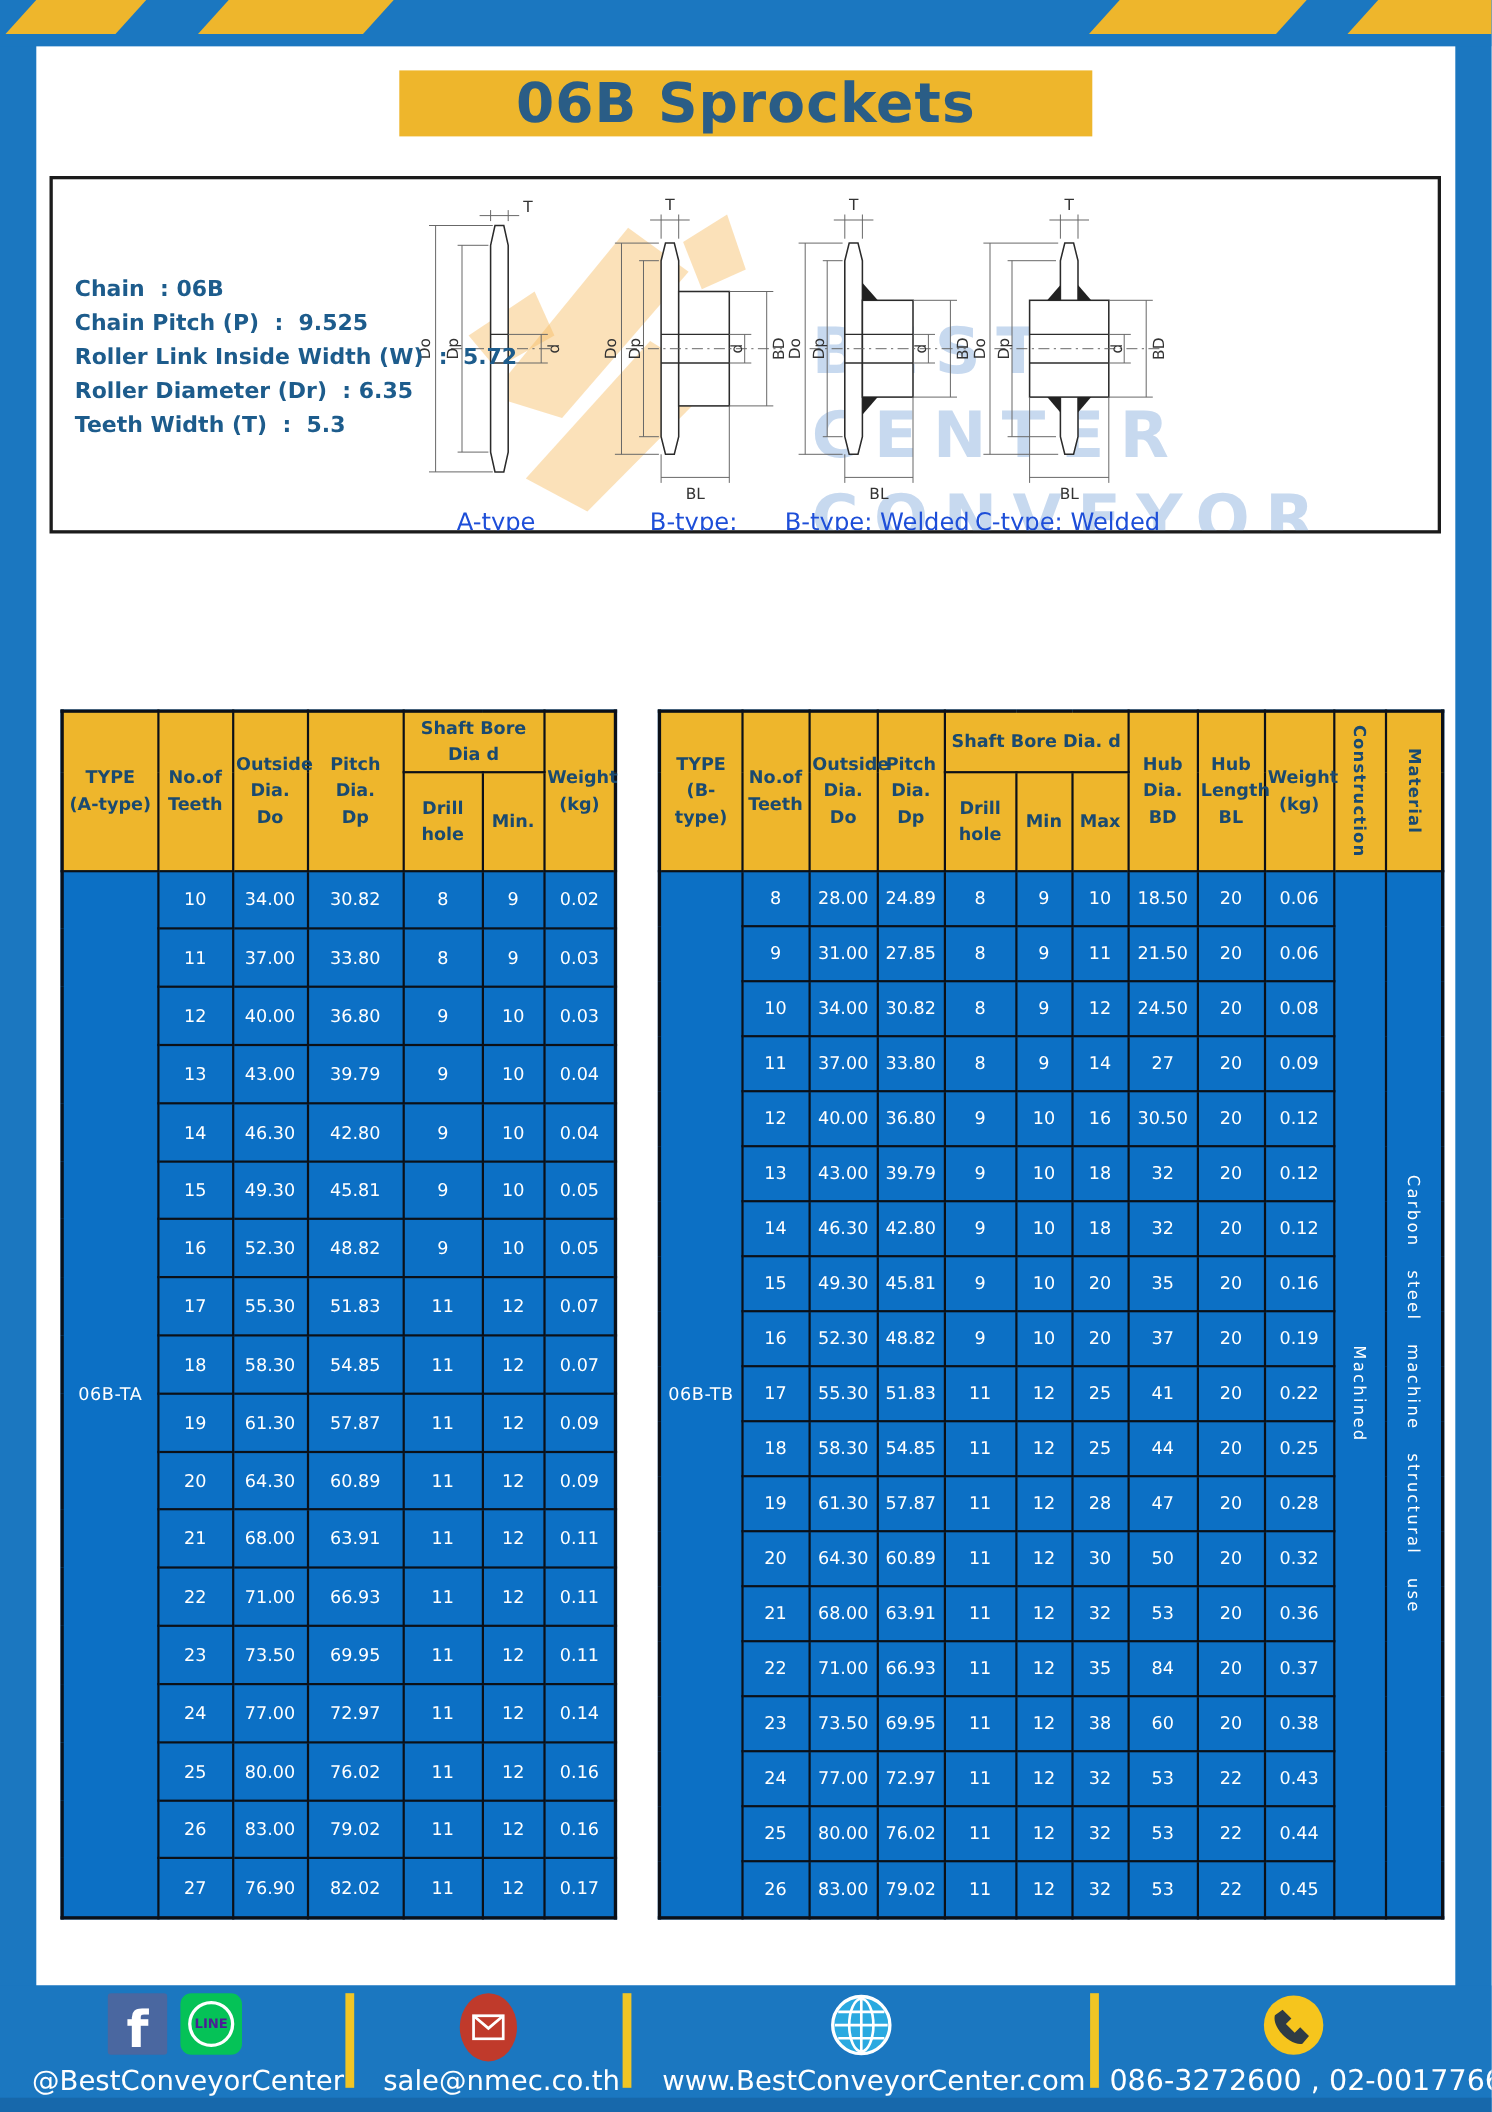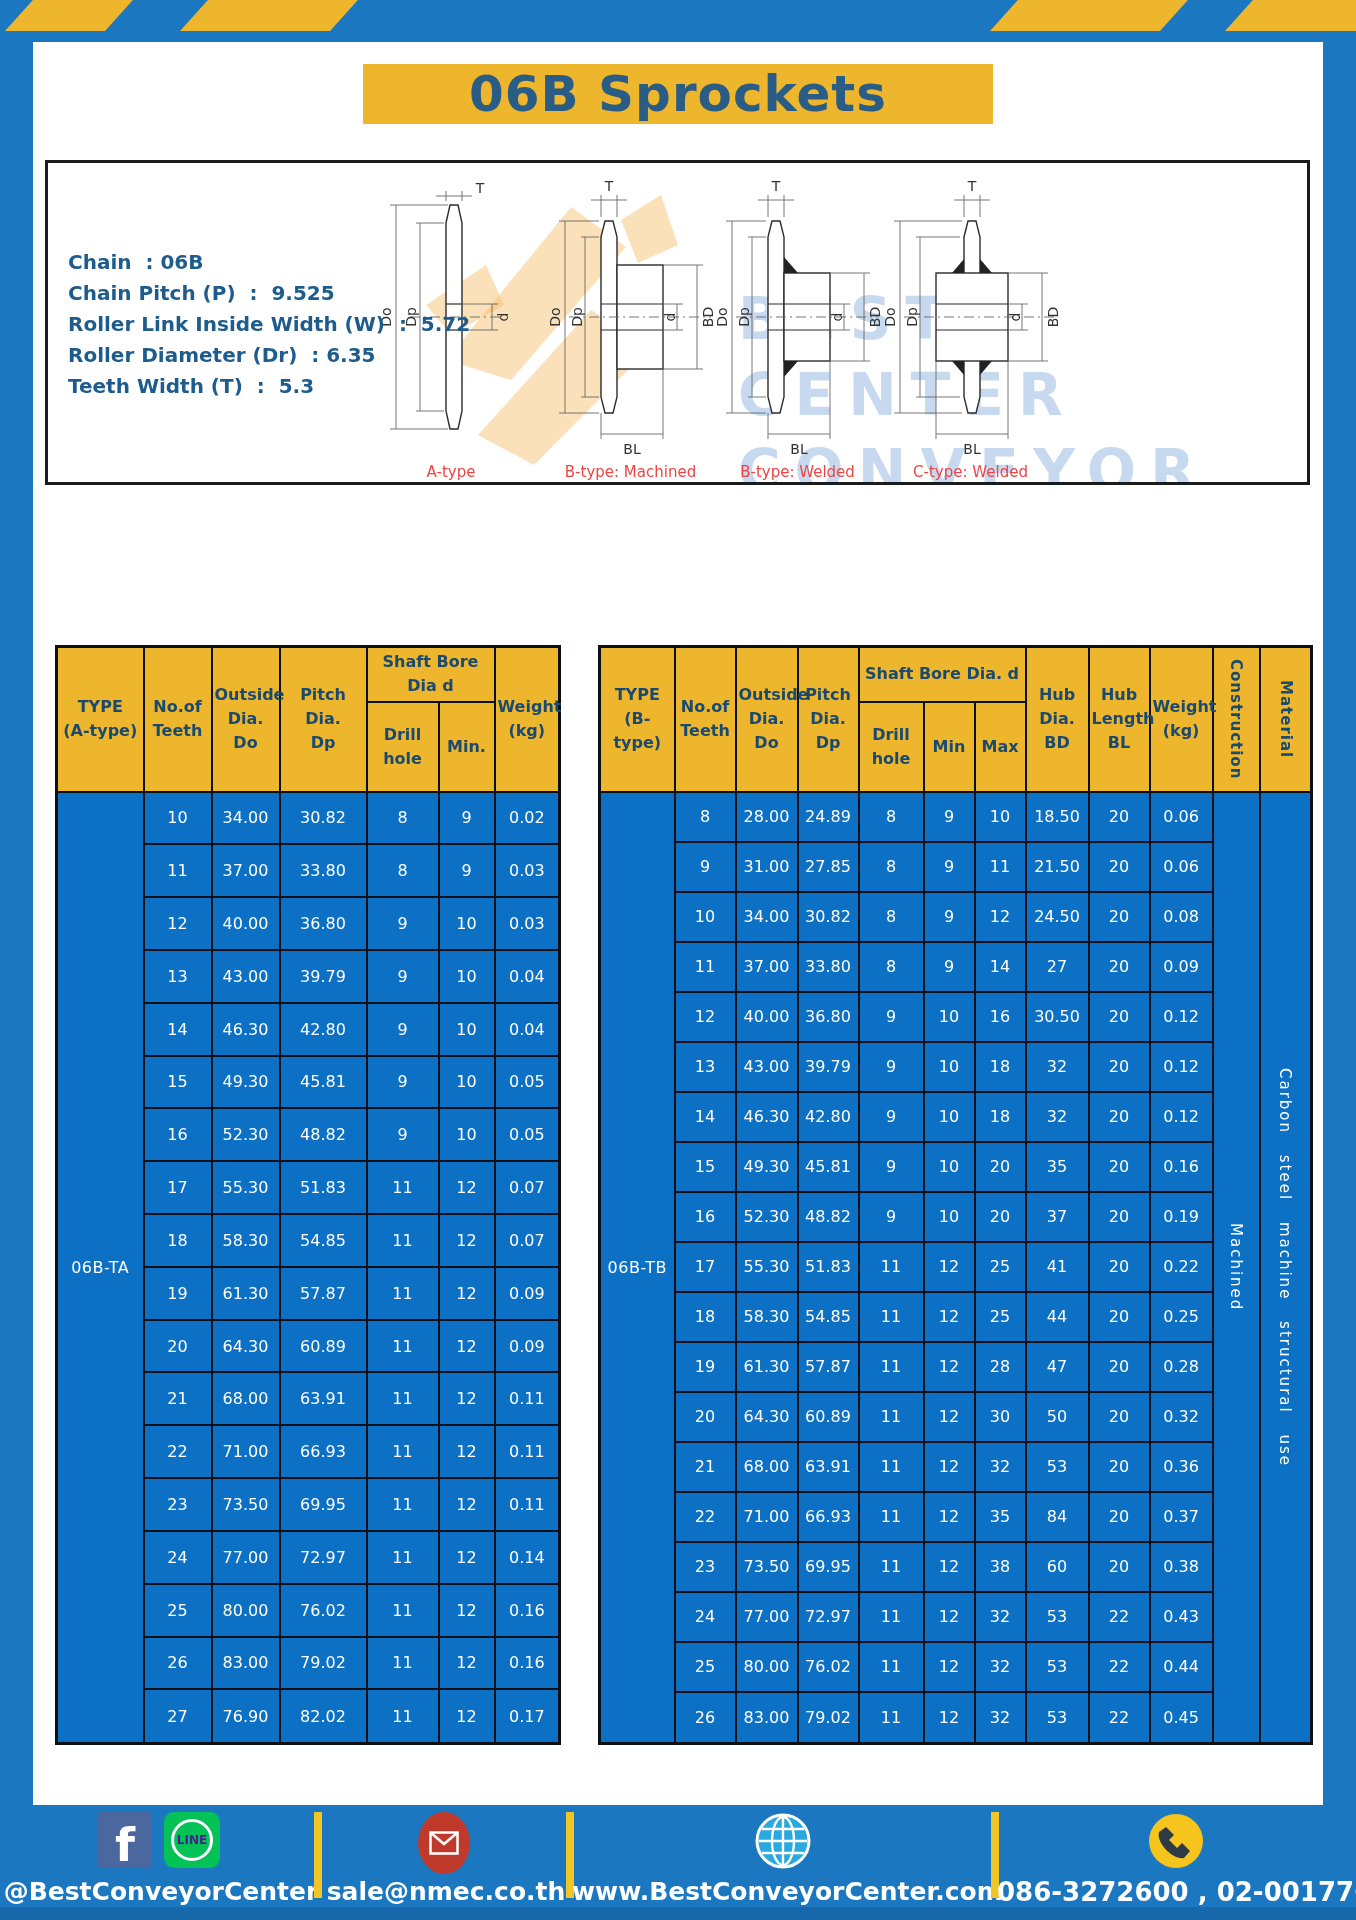"A-type" .fig-label { color: #ef4444 -> #1d4ed8; font-size: 15px -> 22px }
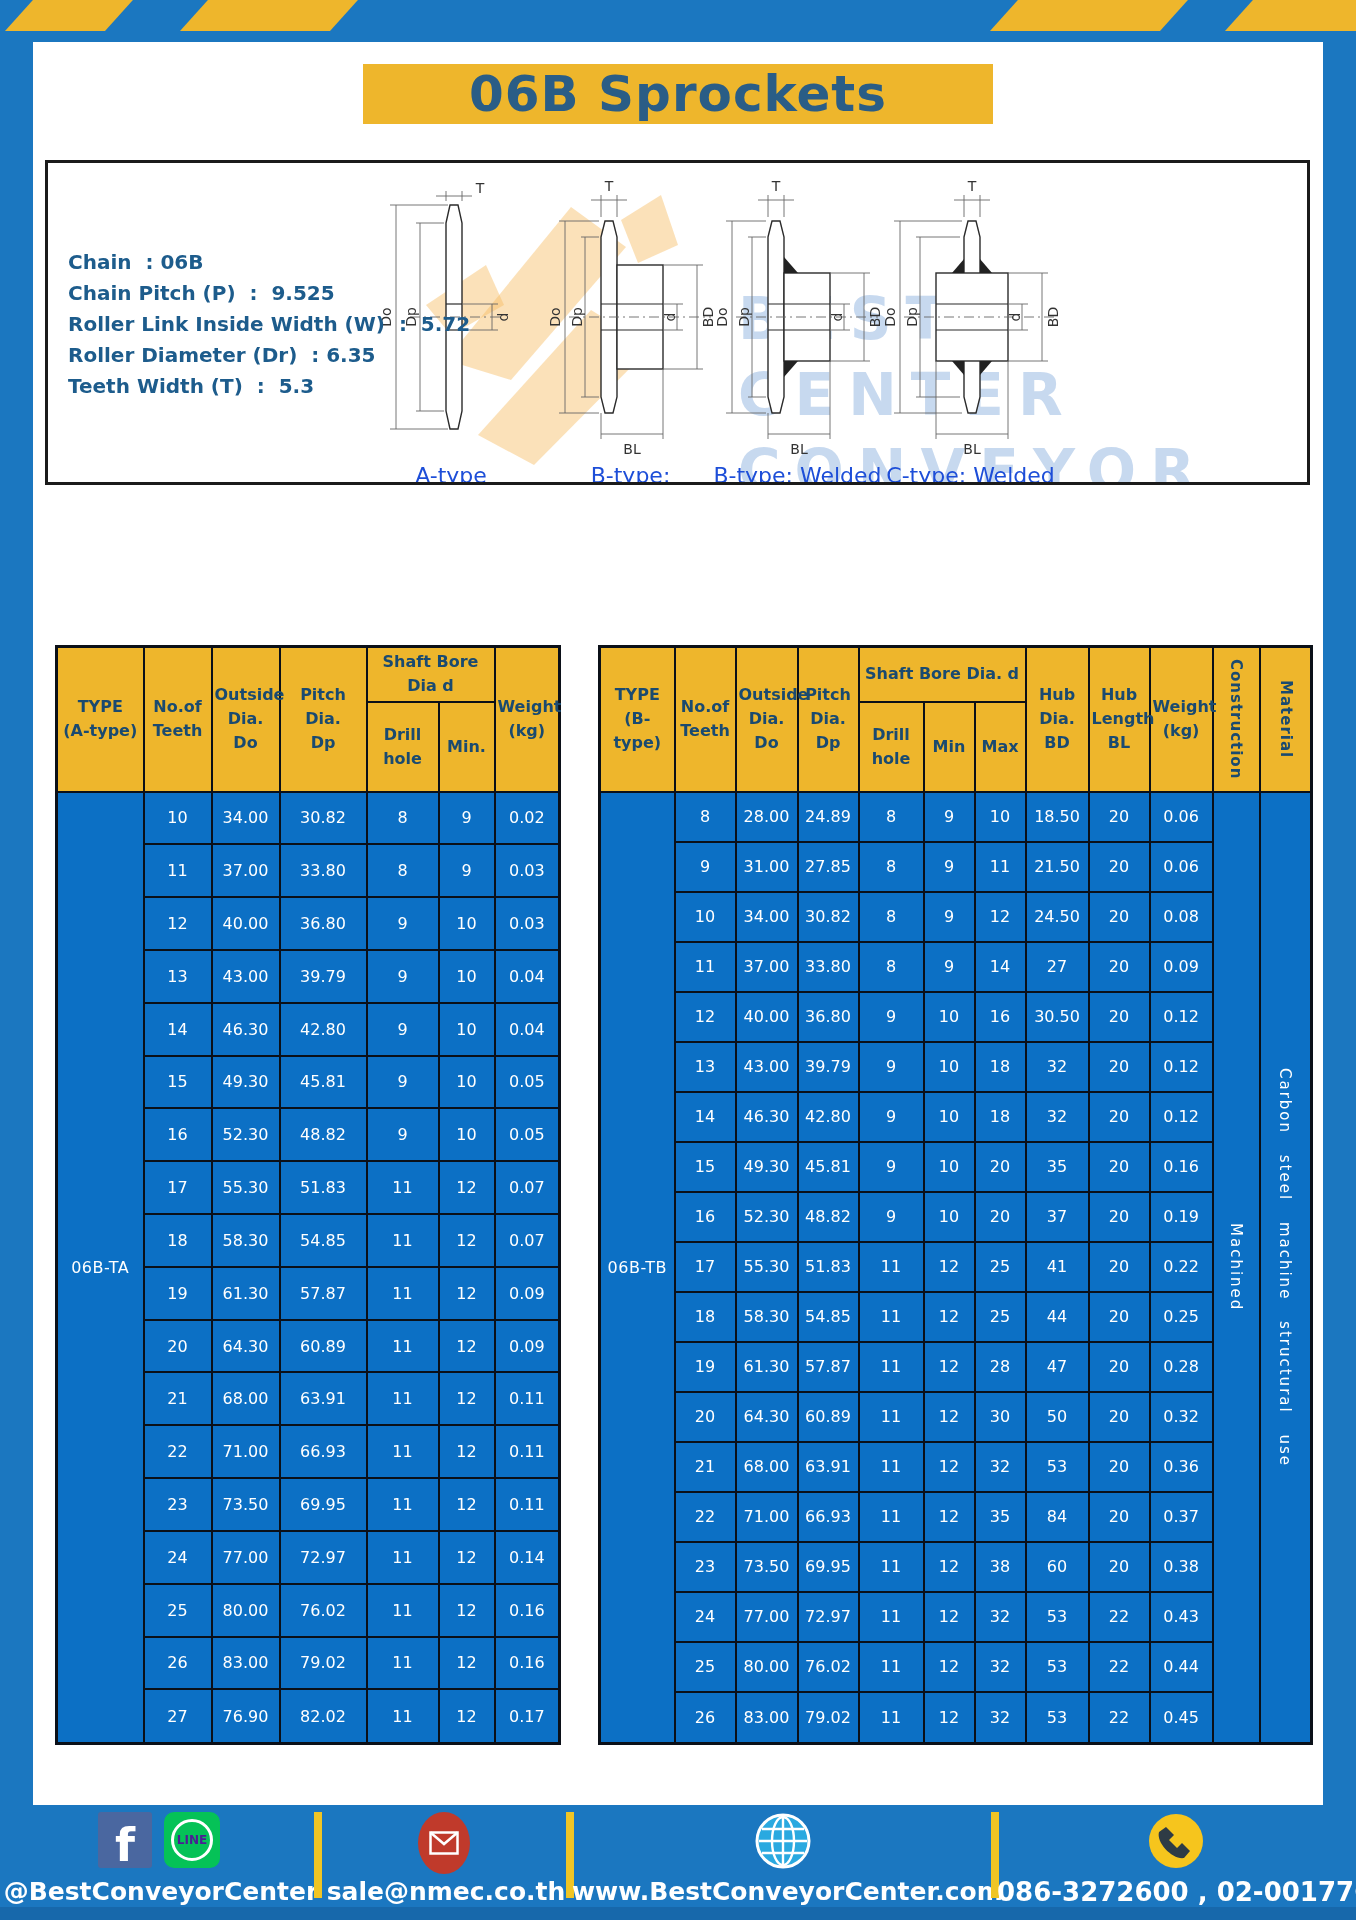"@BestConveyorCenter" .f-label { font-weight: bold -> normal; left: 2px -> 12px }
